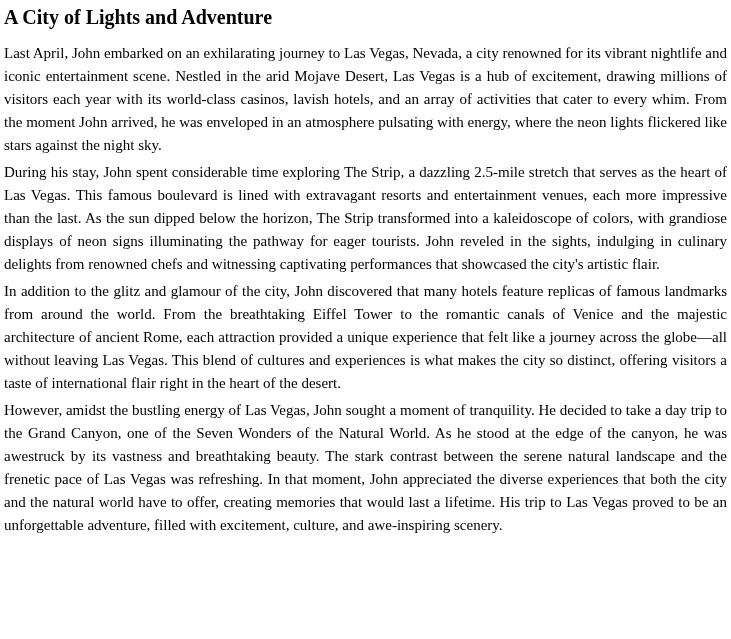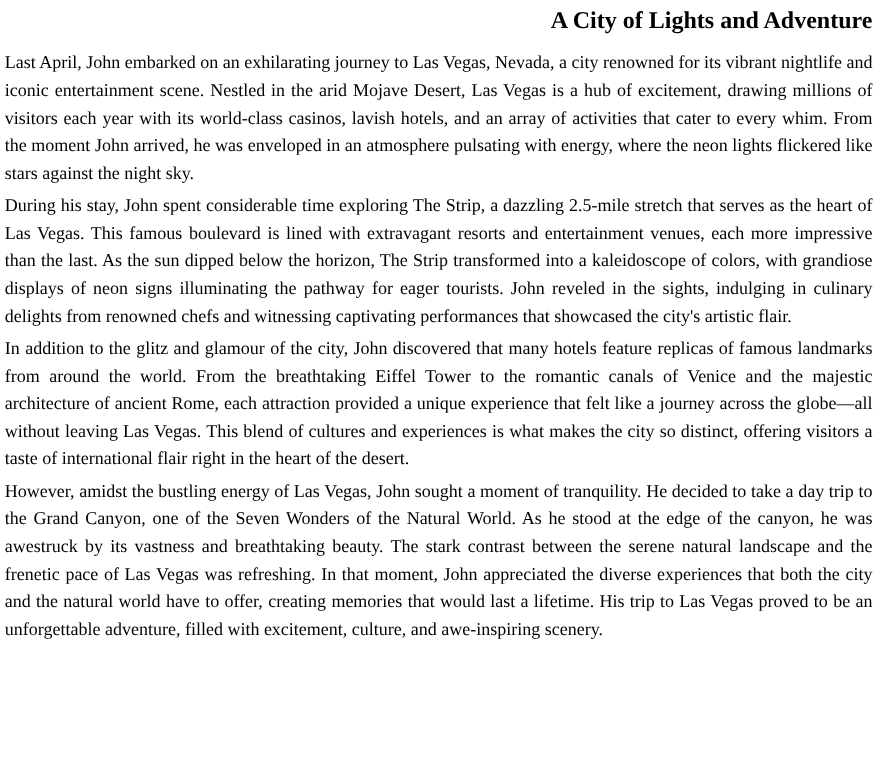"A City of Lights and" .doc-title { text-align: right -> left }
